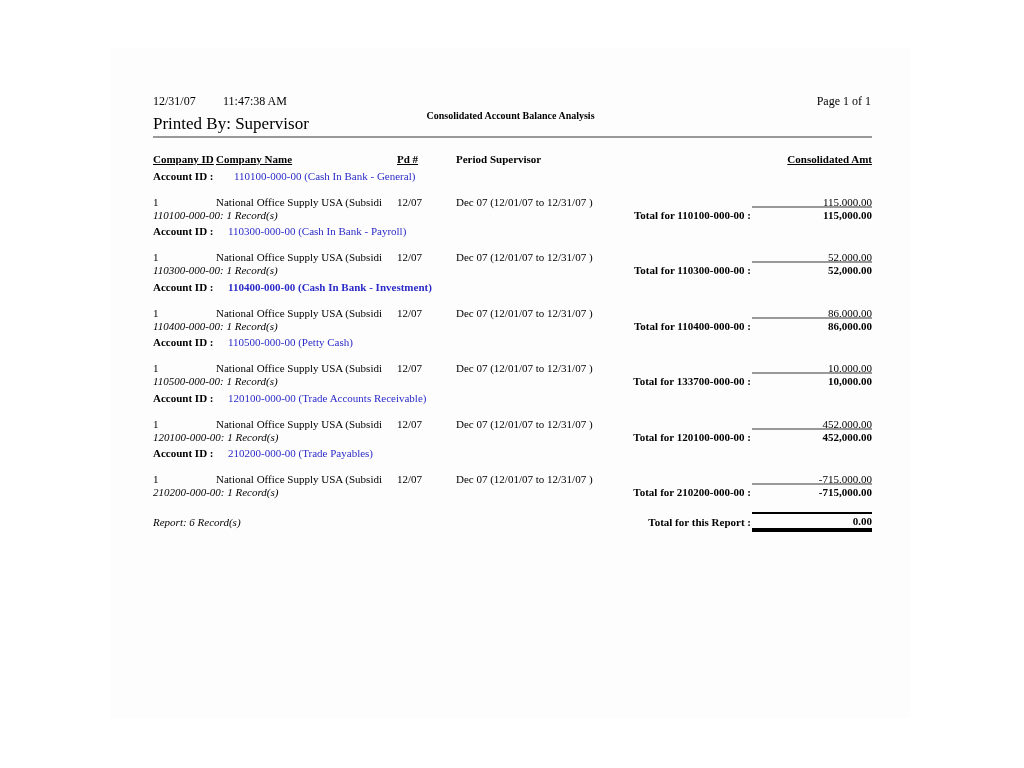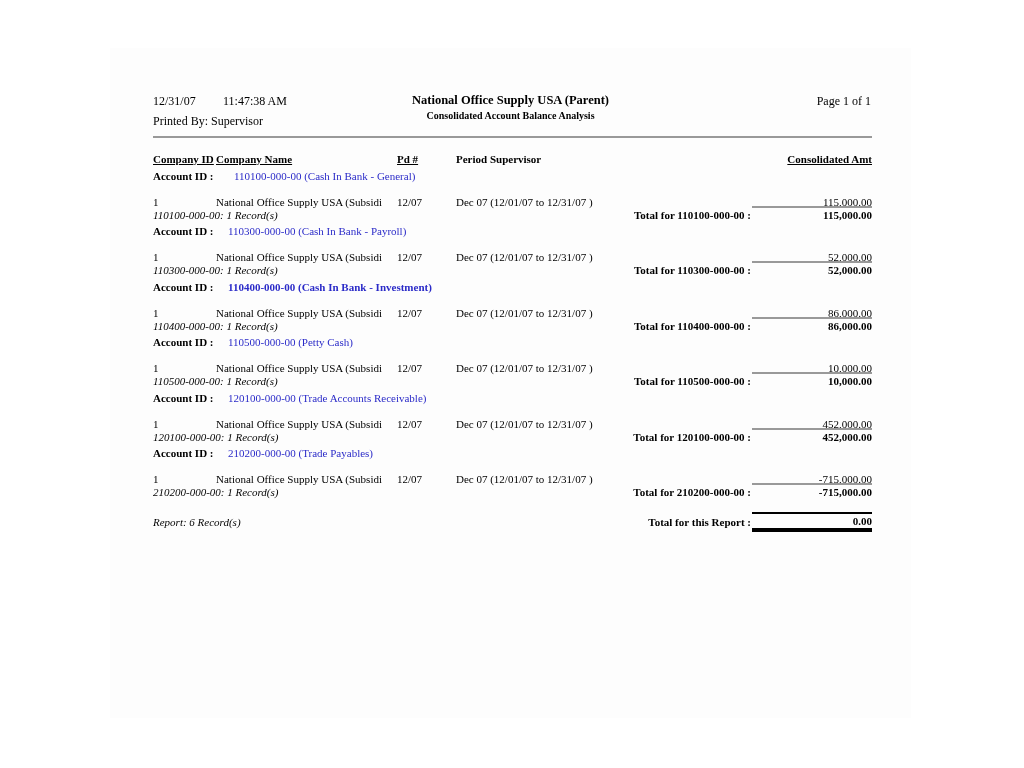"National Office Supply USA (Parent)" div.abs { html: <div>National Office Supply USA (Parent)</div> -> none }
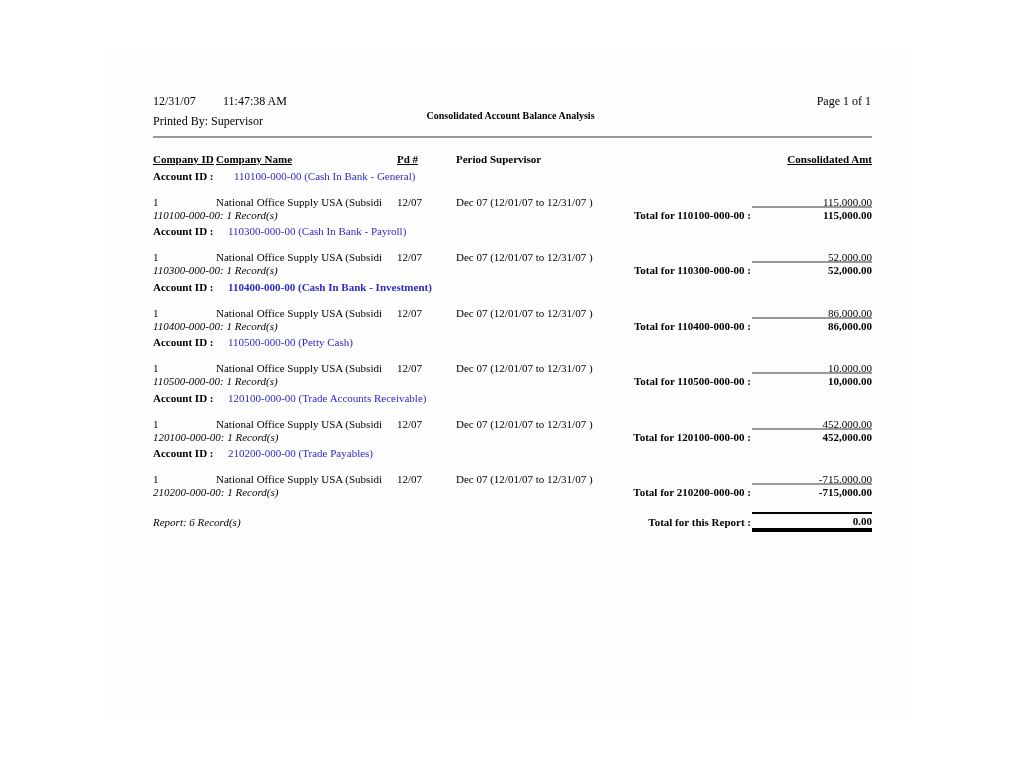"Printed By: Supervisor" .printed-by { font-size: 12px -> 17px }
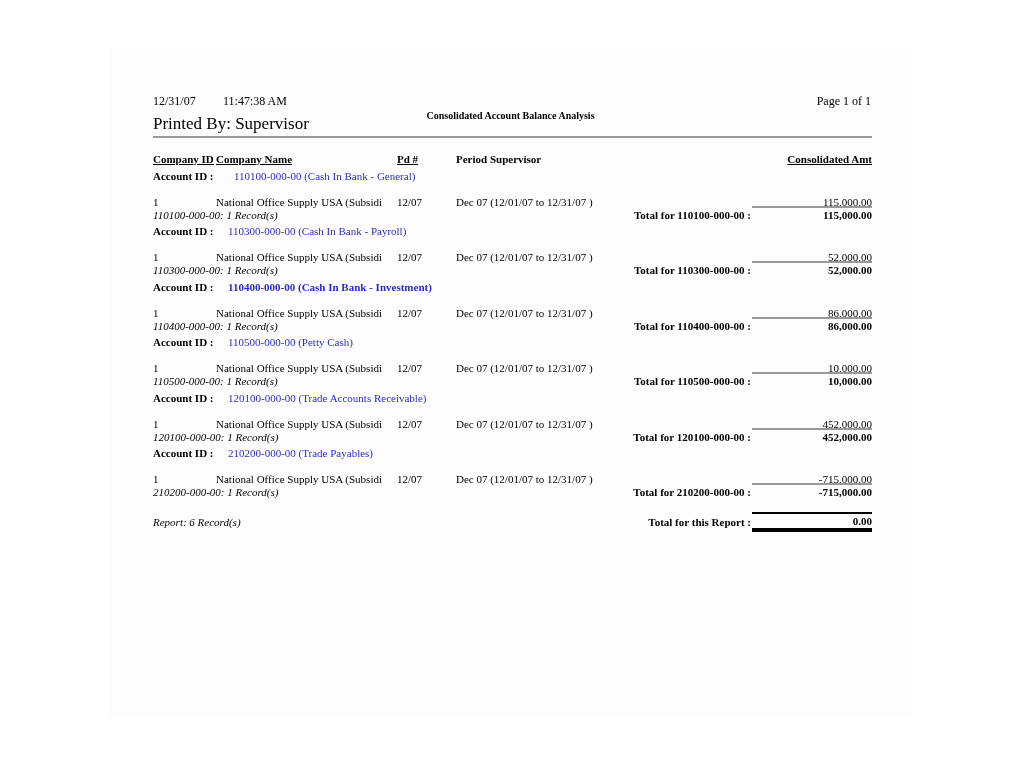"Total for 110500-000-00 :" span.total-lbl { text: 110500-000-00 -> 133700-000-00 }
